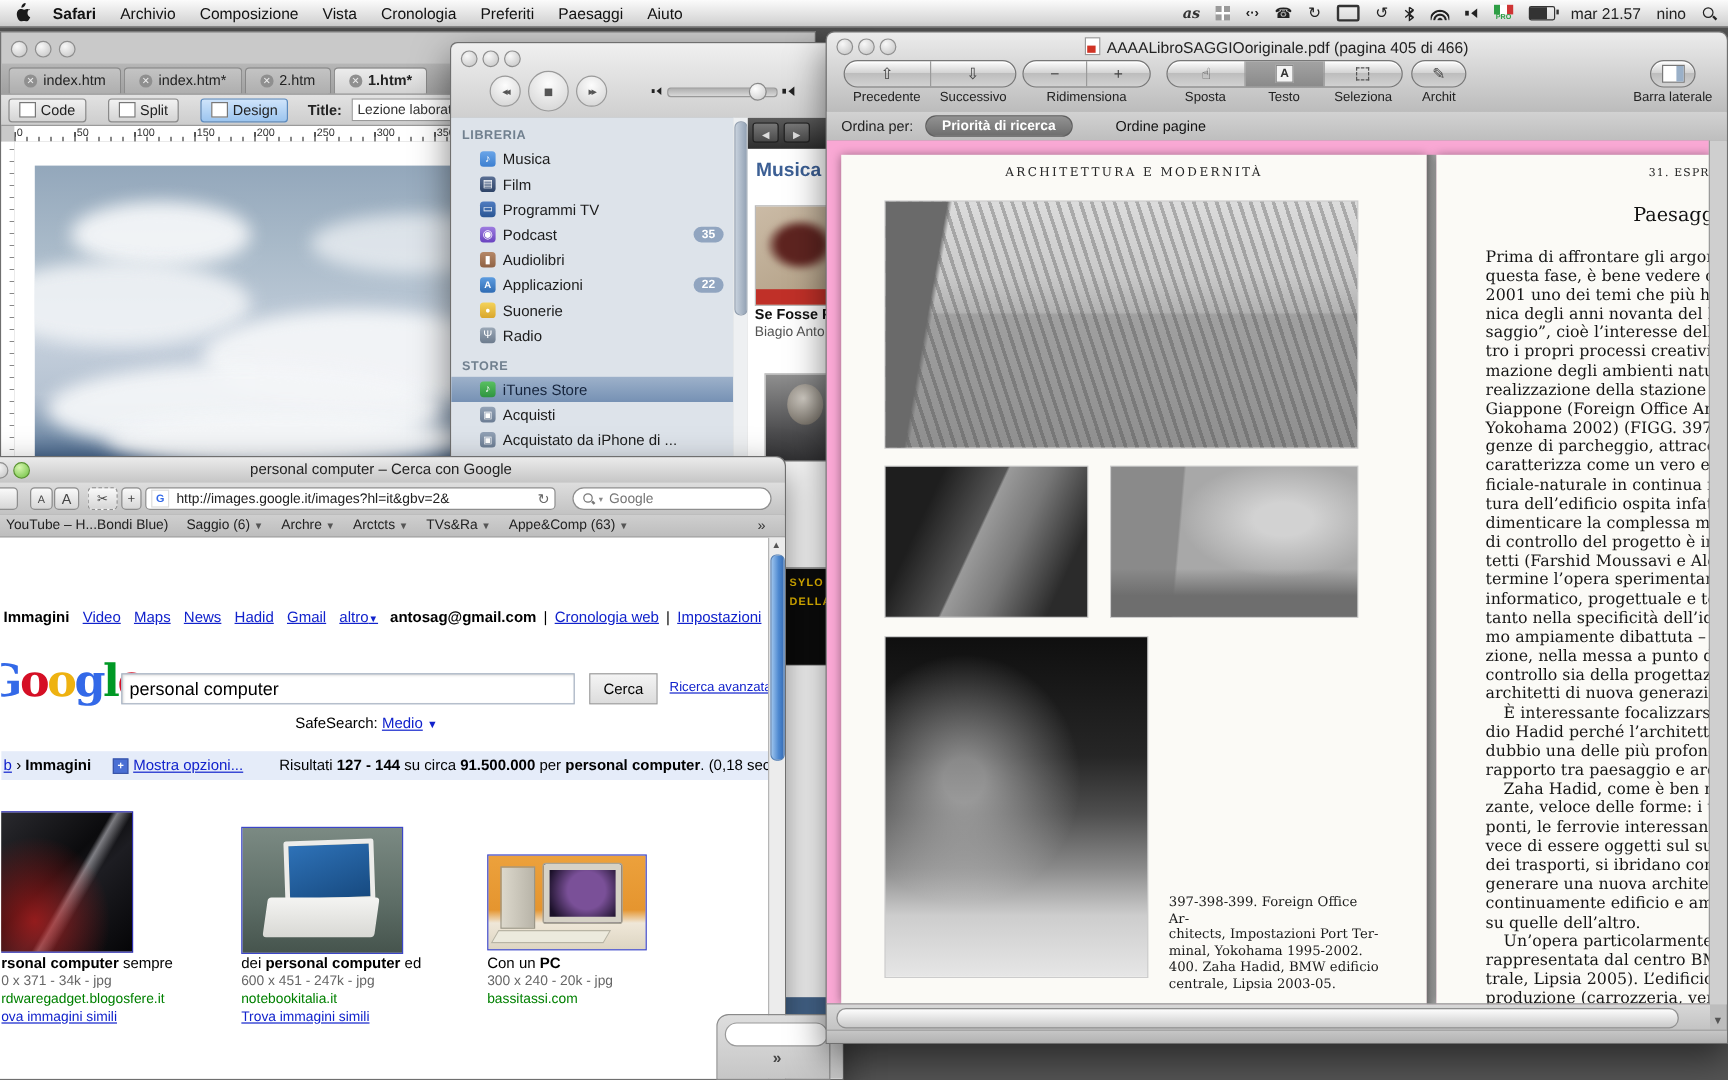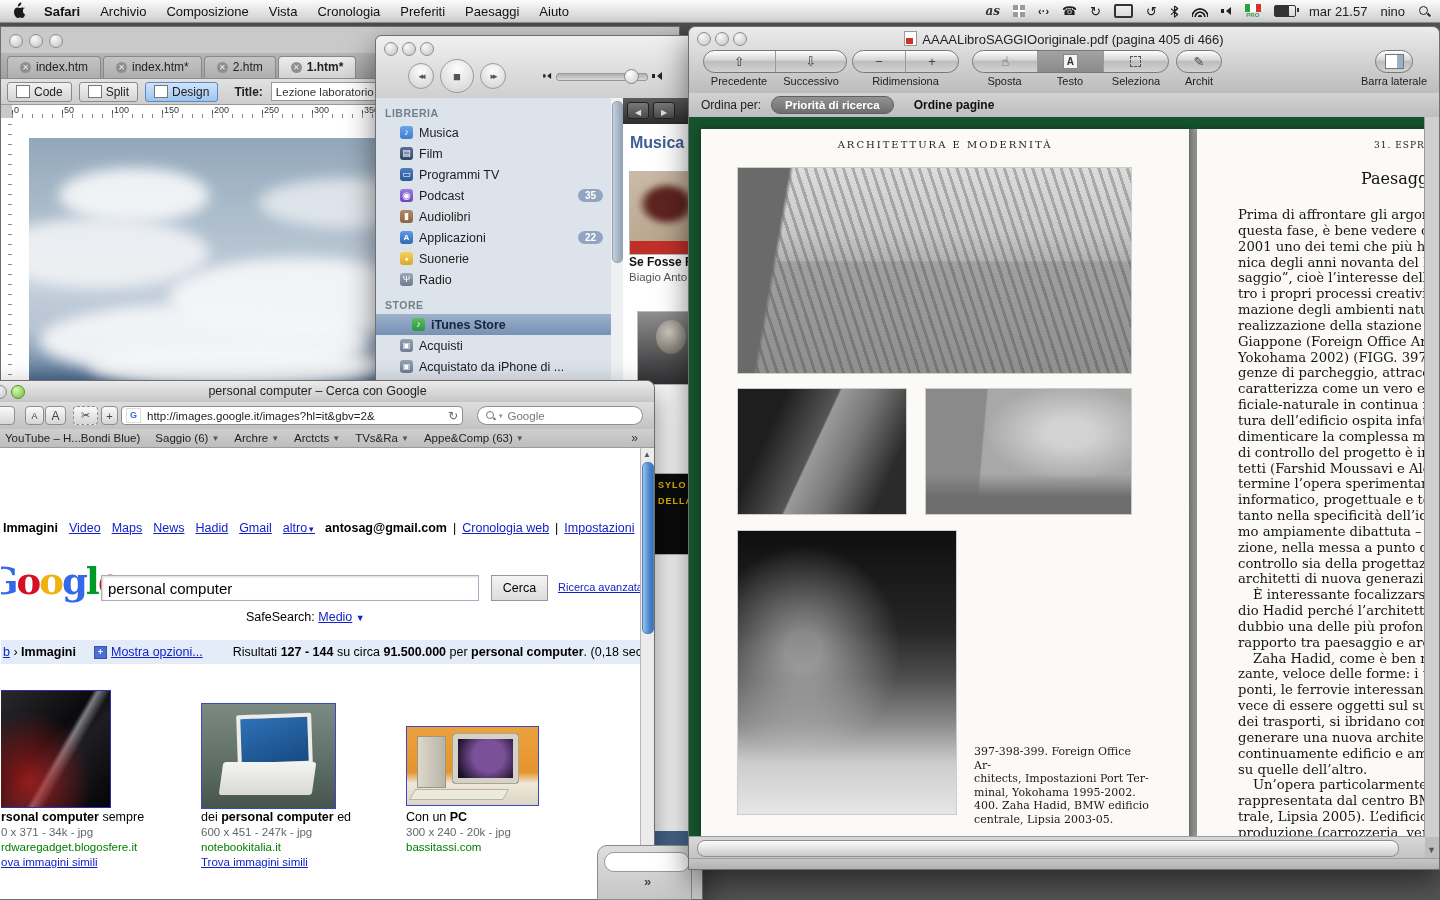"Code" span { gap: 7px -> 18px }
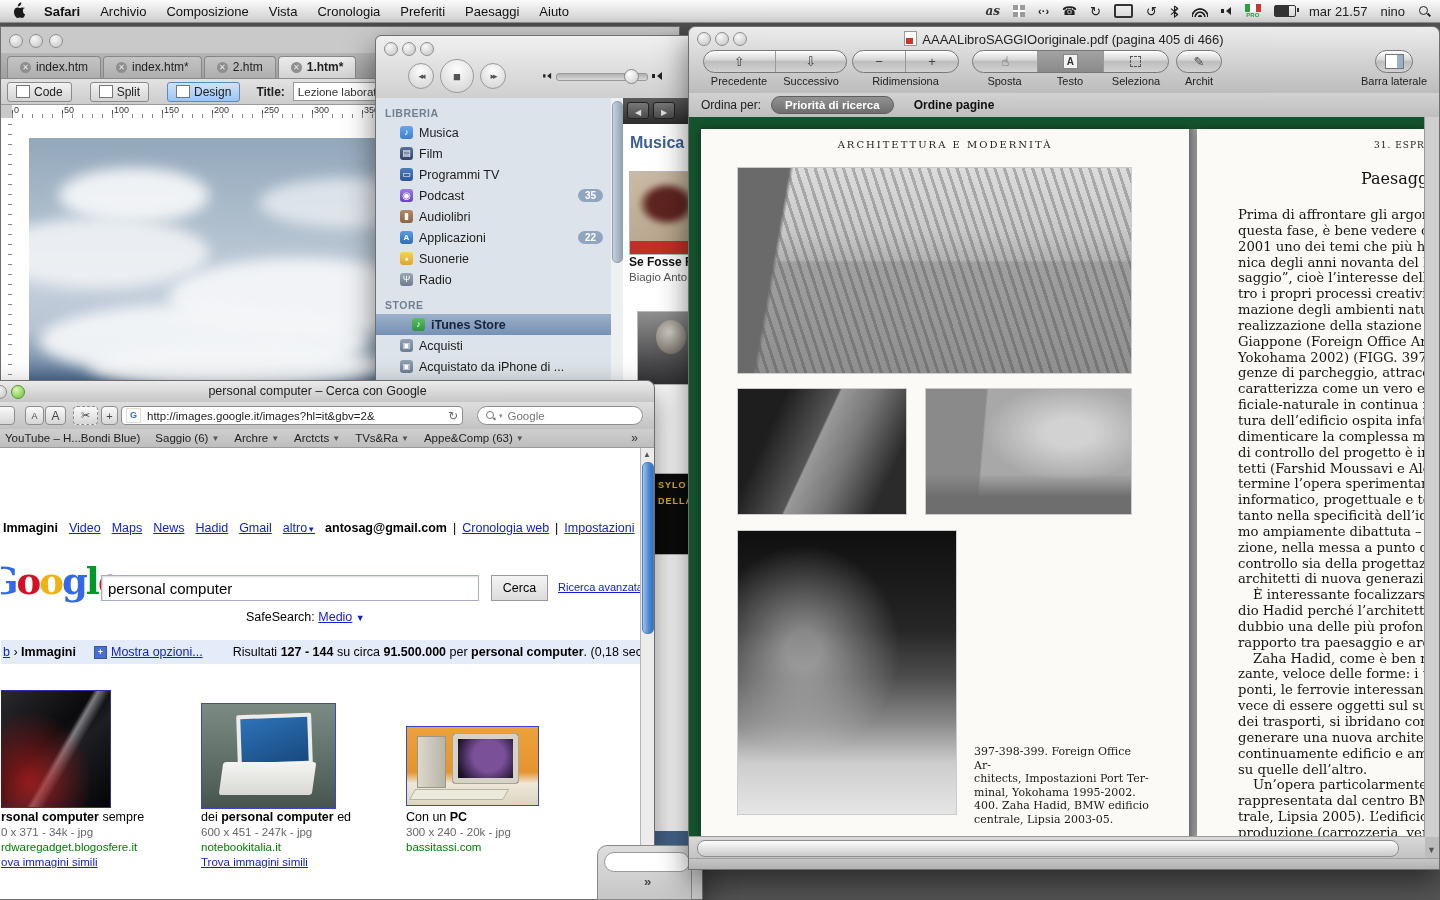"Ordine pagine" .sort-pages { font-weight: bold -> normal; margin-left: 20px -> 36px }
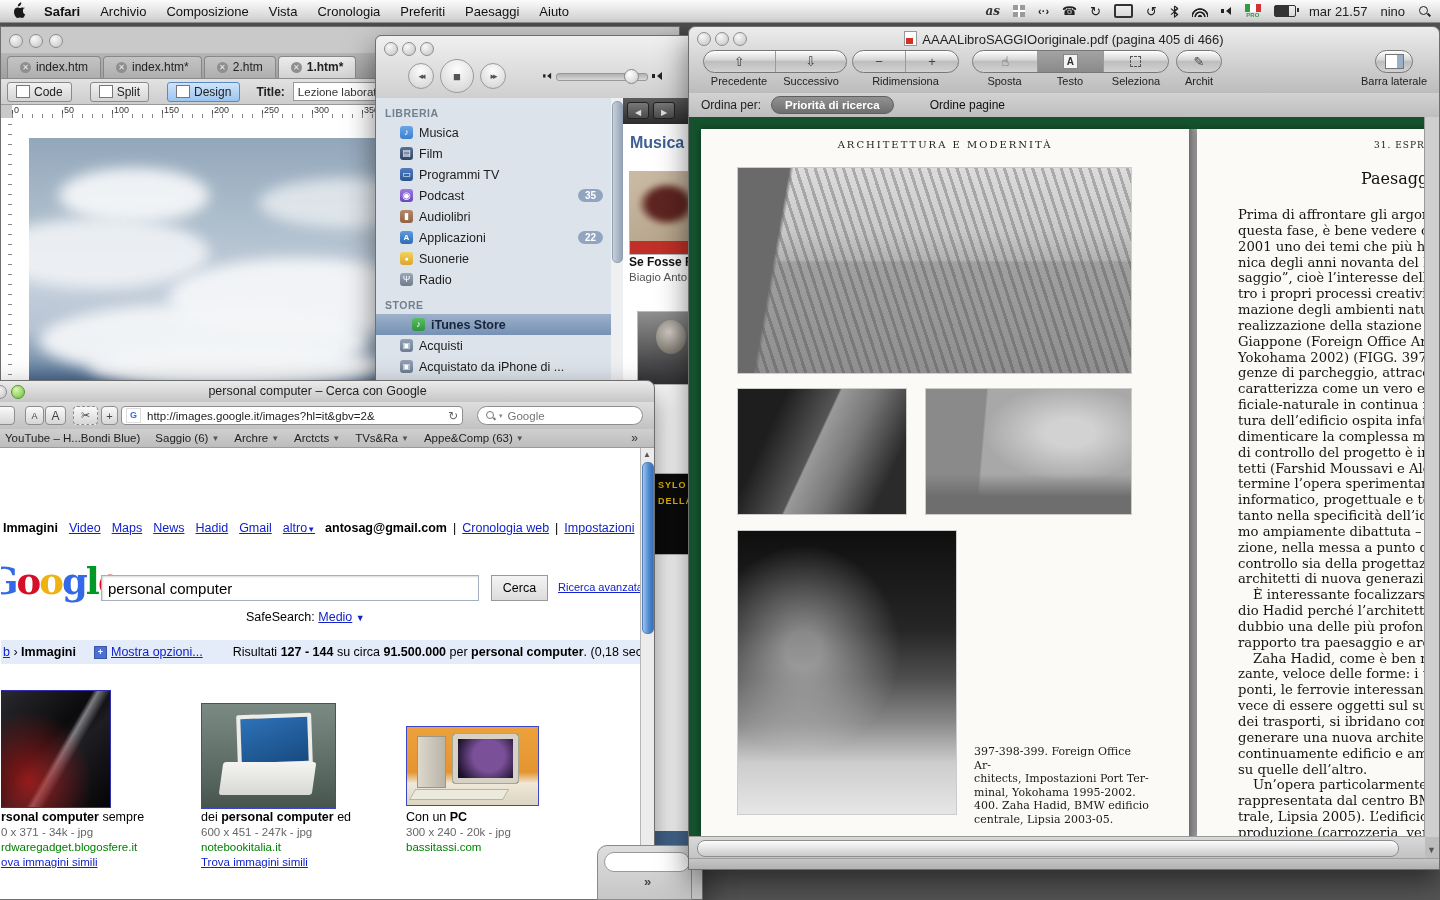"ARCHITETTURA E MODERNITÀ" .pdf-content { background: #14532d -> #f9a8d4 }
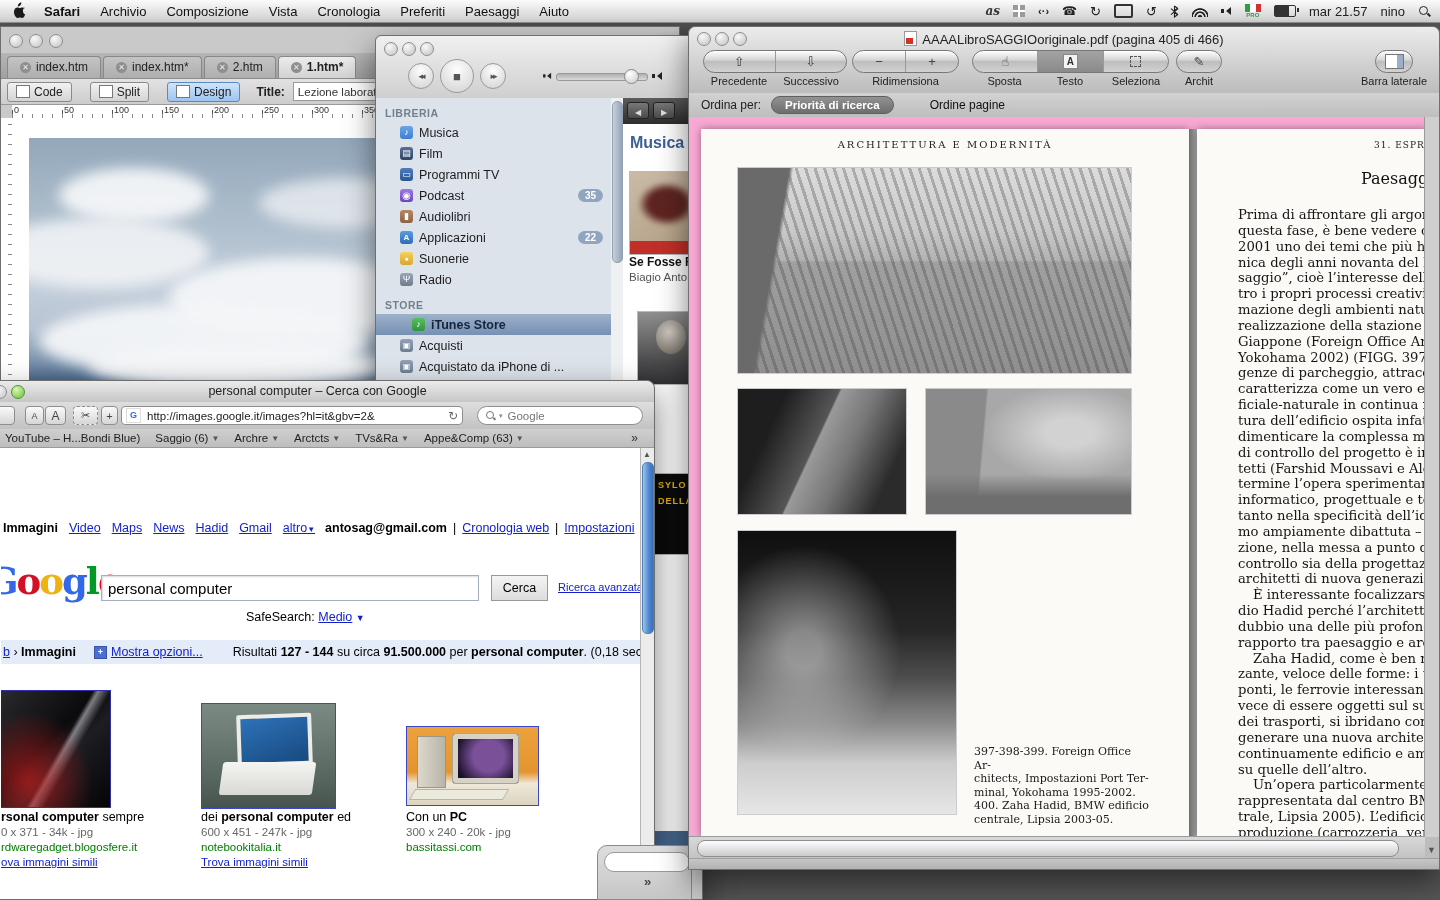"iTunes Store" .sb-row.sel { font-weight: bold -> normal; padding-left: 36px -> 24px }
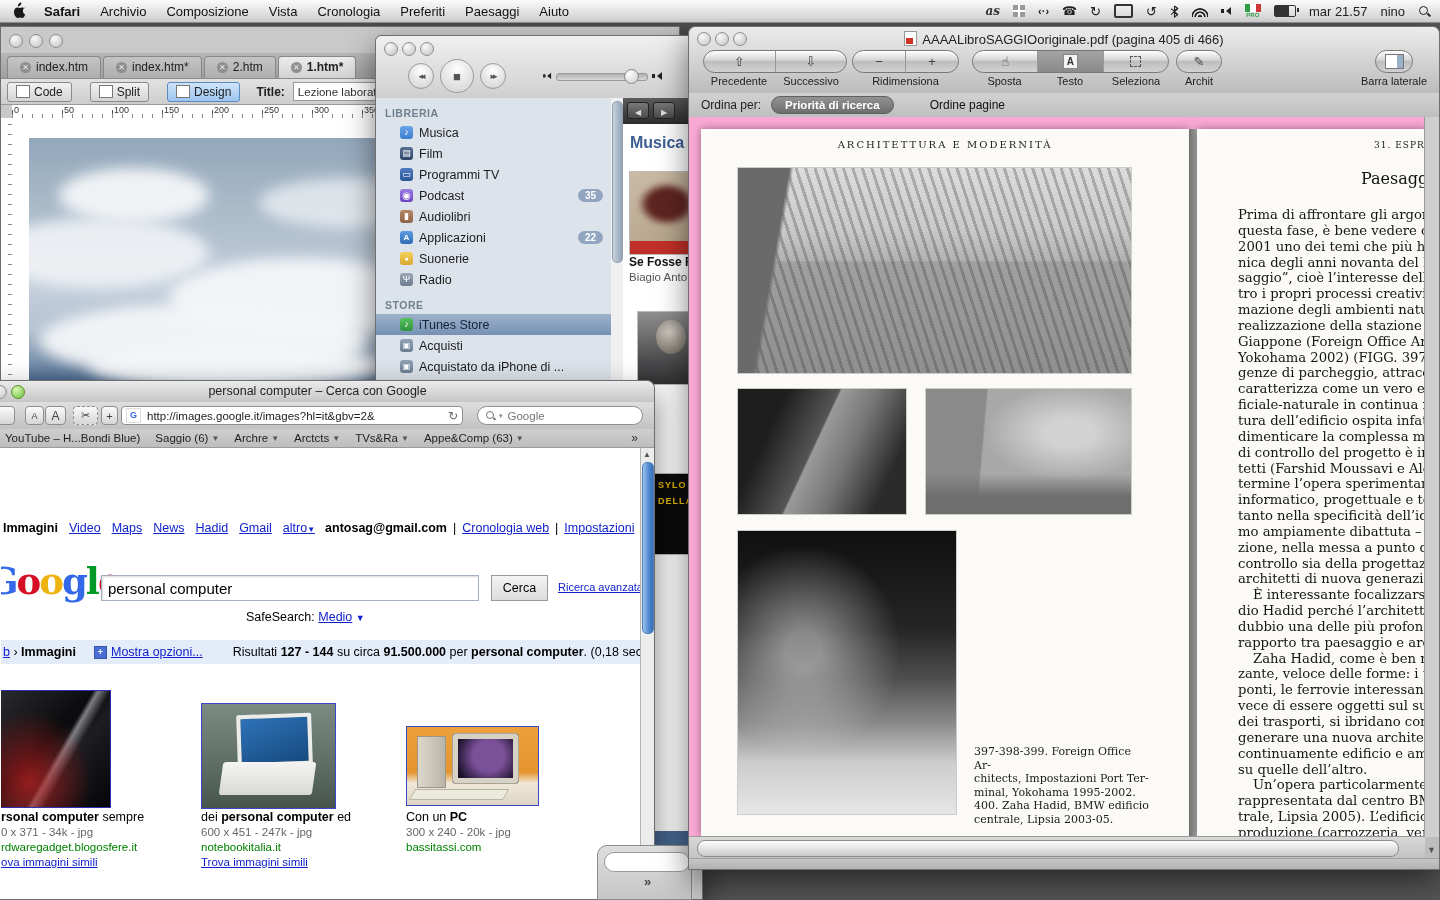"Immagini" .gpage { top: 67px -> 53px }
